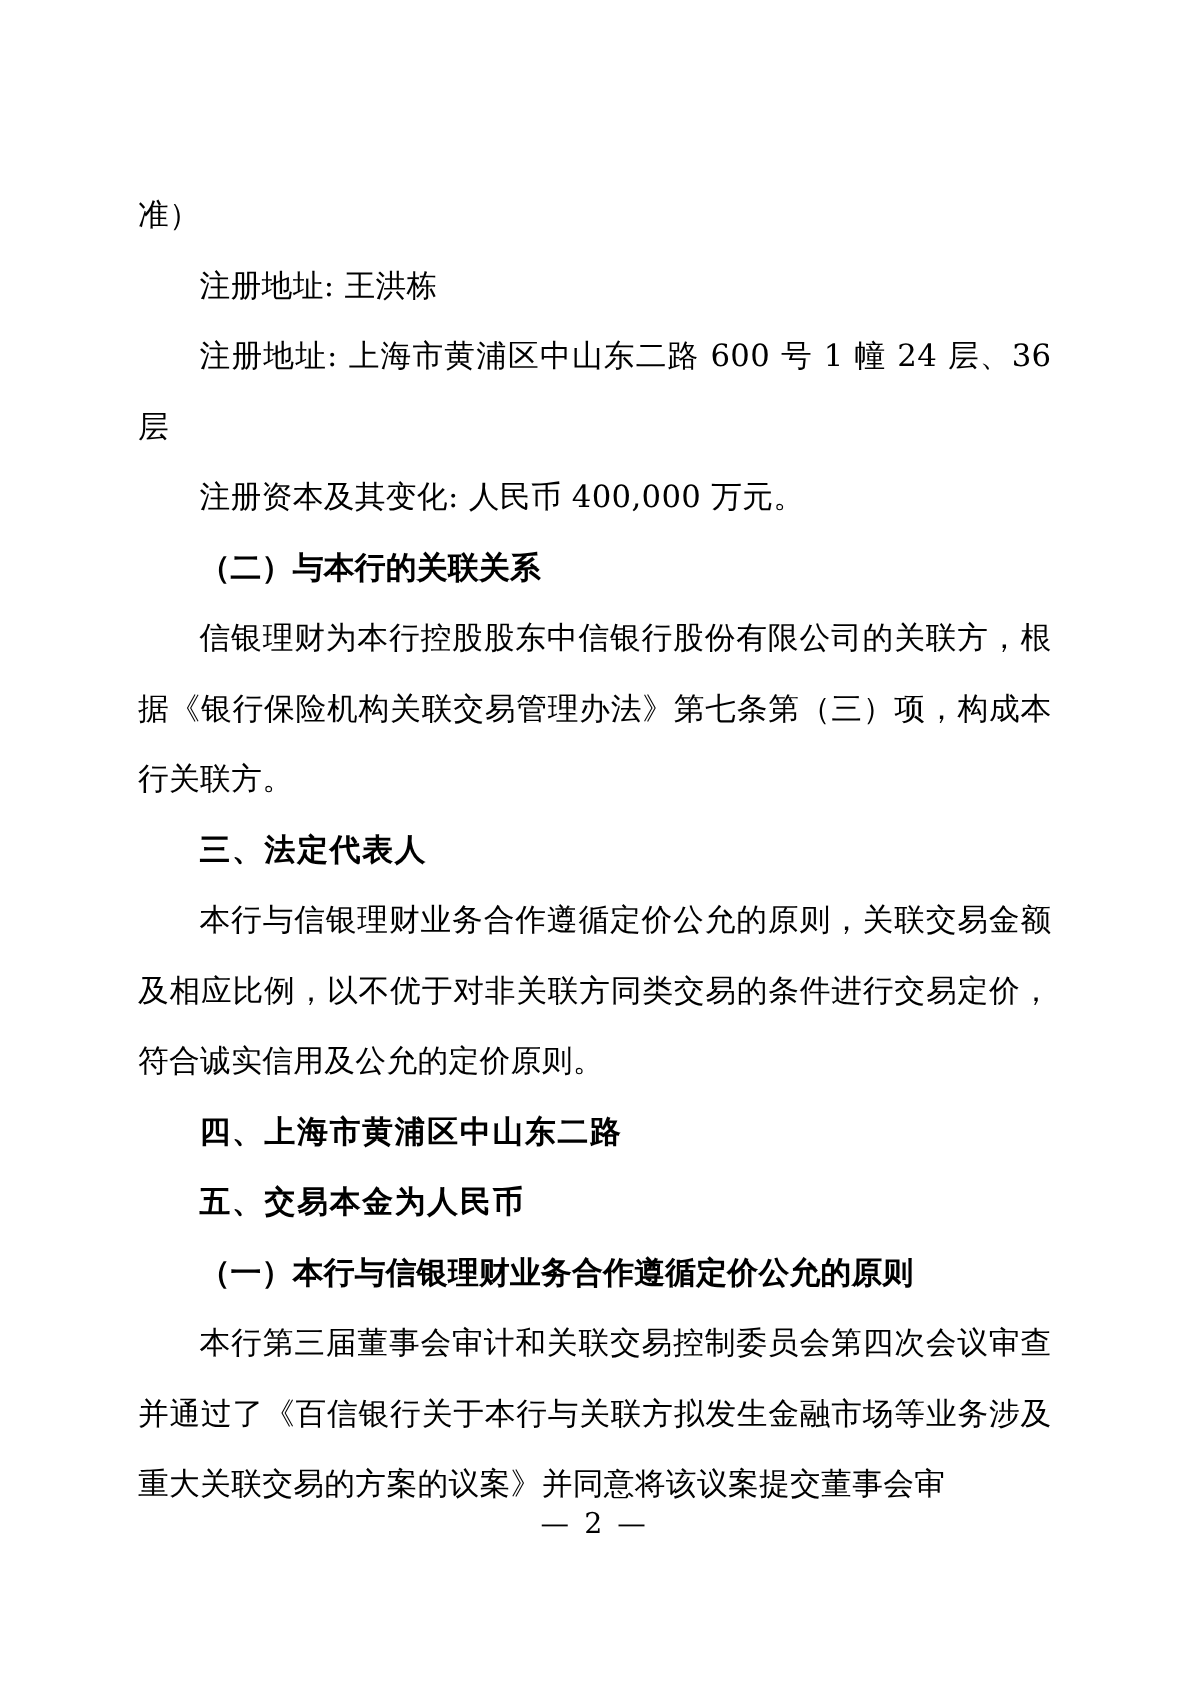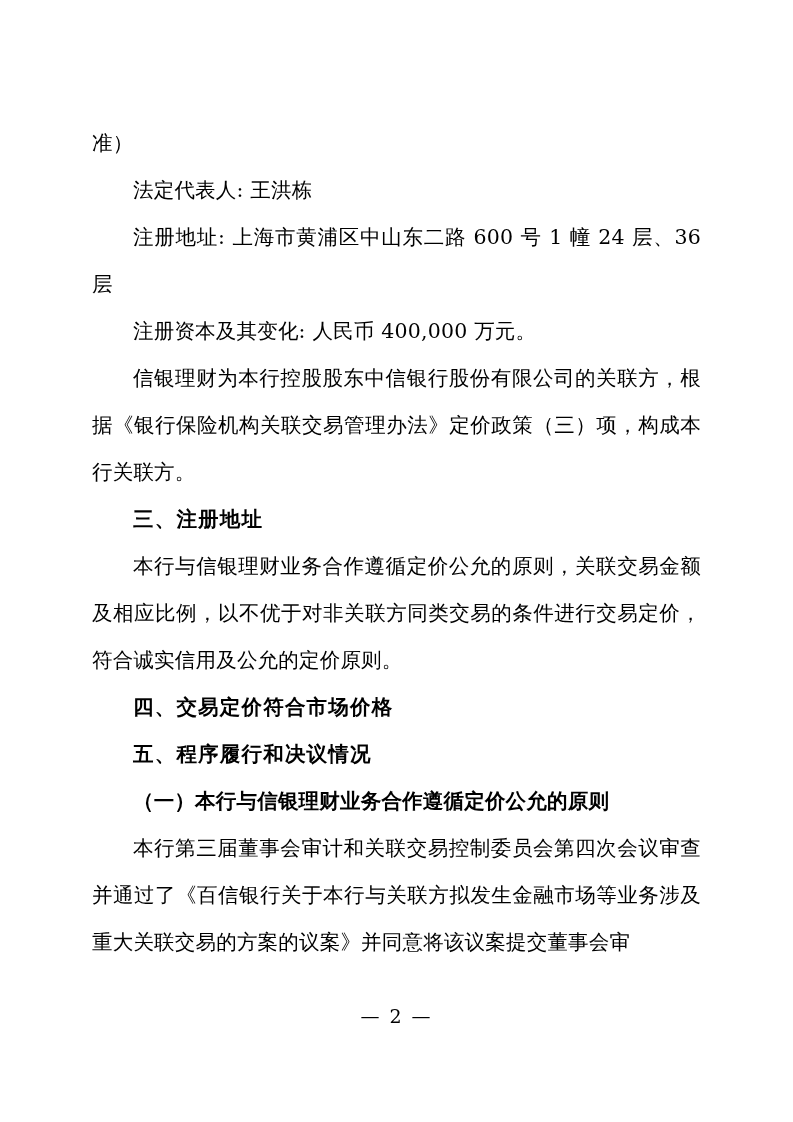"法定代表人: 王洪栋" p.para-indent { text: 法定代表人 -> 注册地址 }
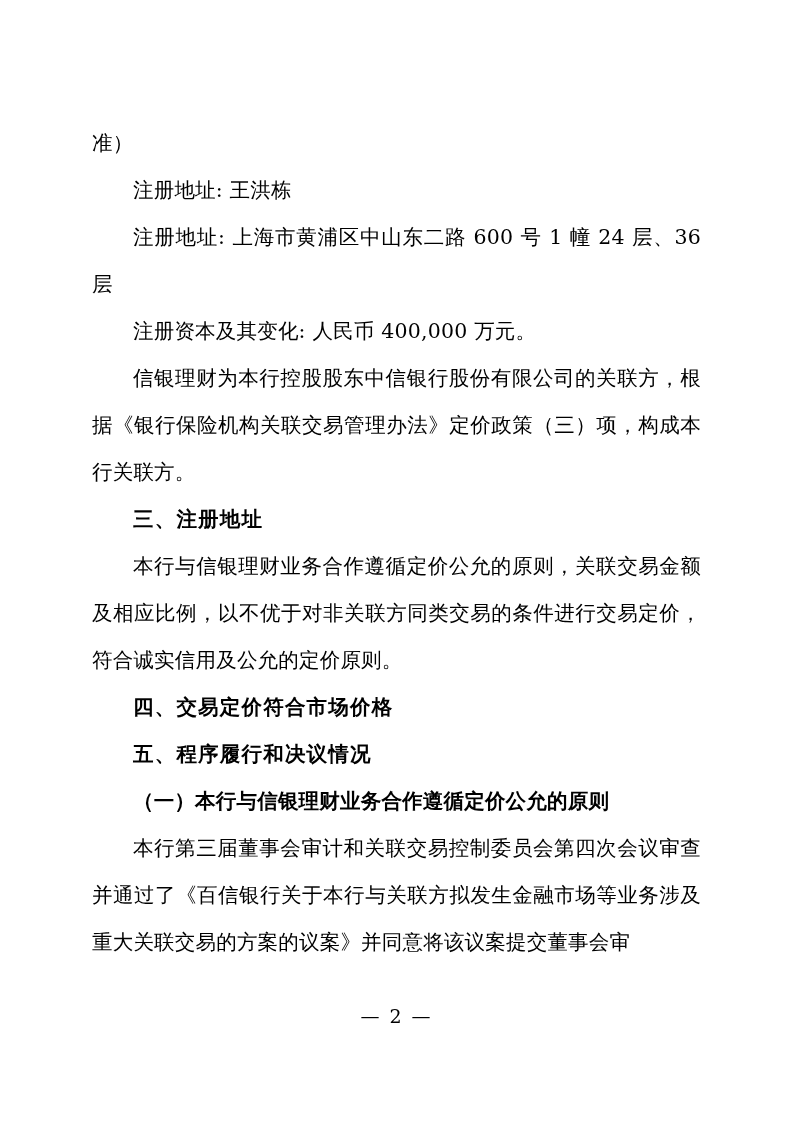"（二）与本行的关联关系" p.sub-heading { html: none -> <p>（二）与本行的关联关系</p> }
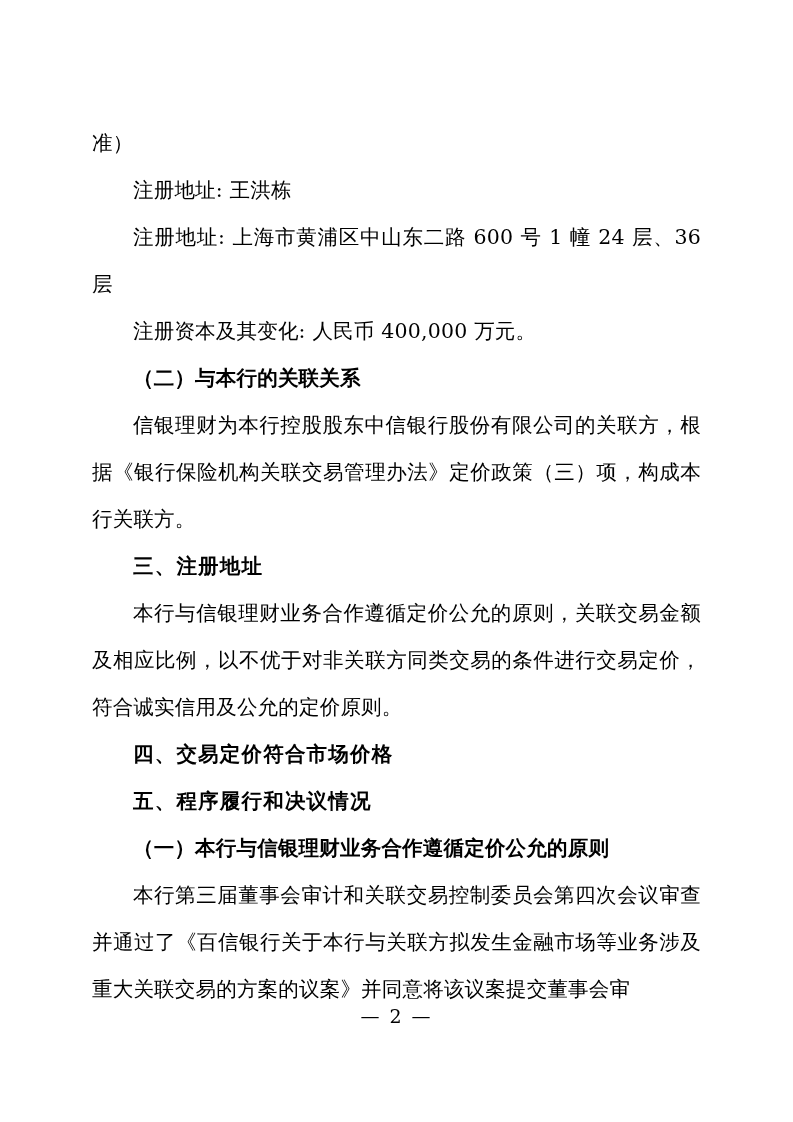"信银理财为本行控股股东中信银行股份有限公司的关联方，根据《银行保险机构关联交易管" p.para-indent { text: 定价政策 -> 第七条第 }
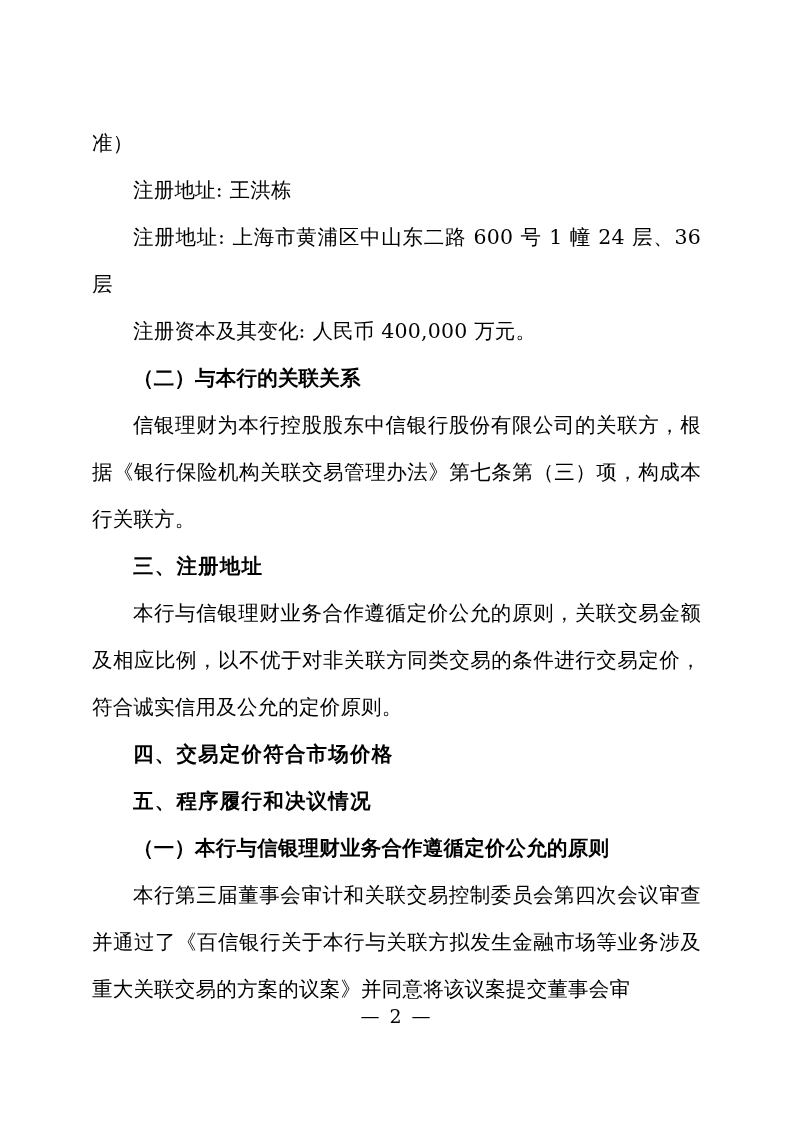"三、注册地址" p.heading { text: 注册地址 -> 法定代表人 }
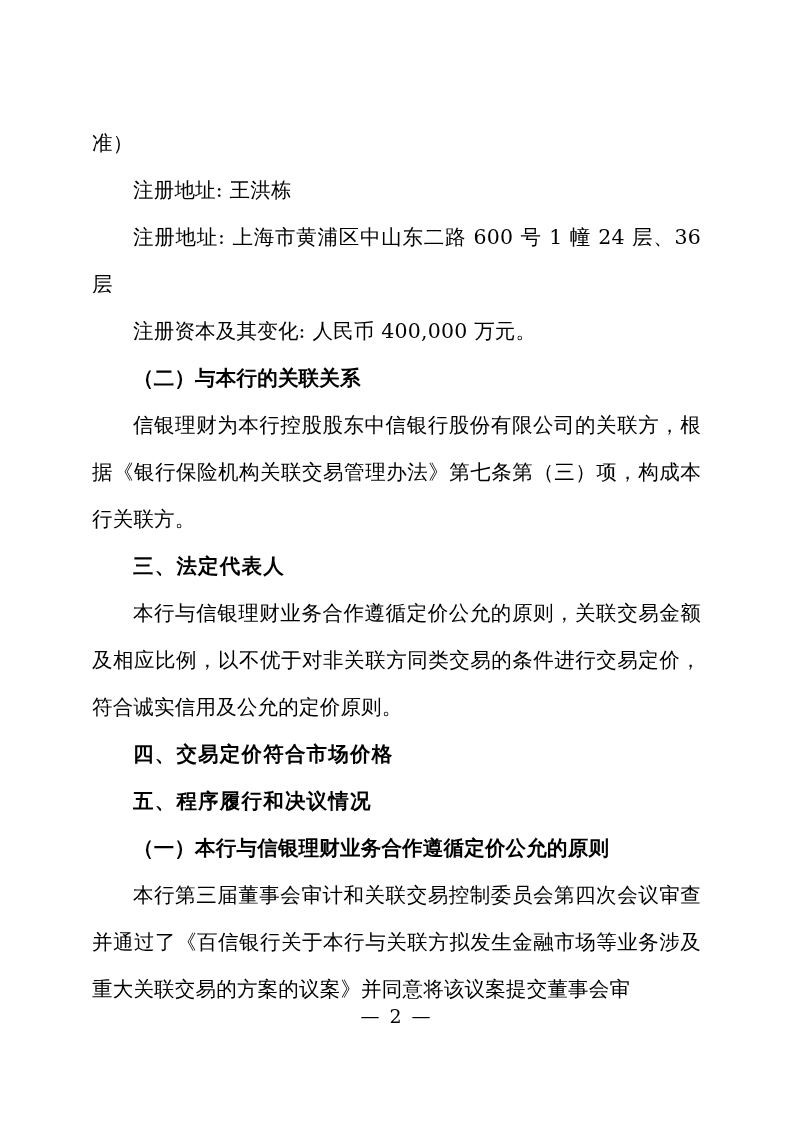"四、交易定价符合市场价格" p.heading { text: 交易定价符合市场价格 -> 上海市黄浦区中山东二路 }
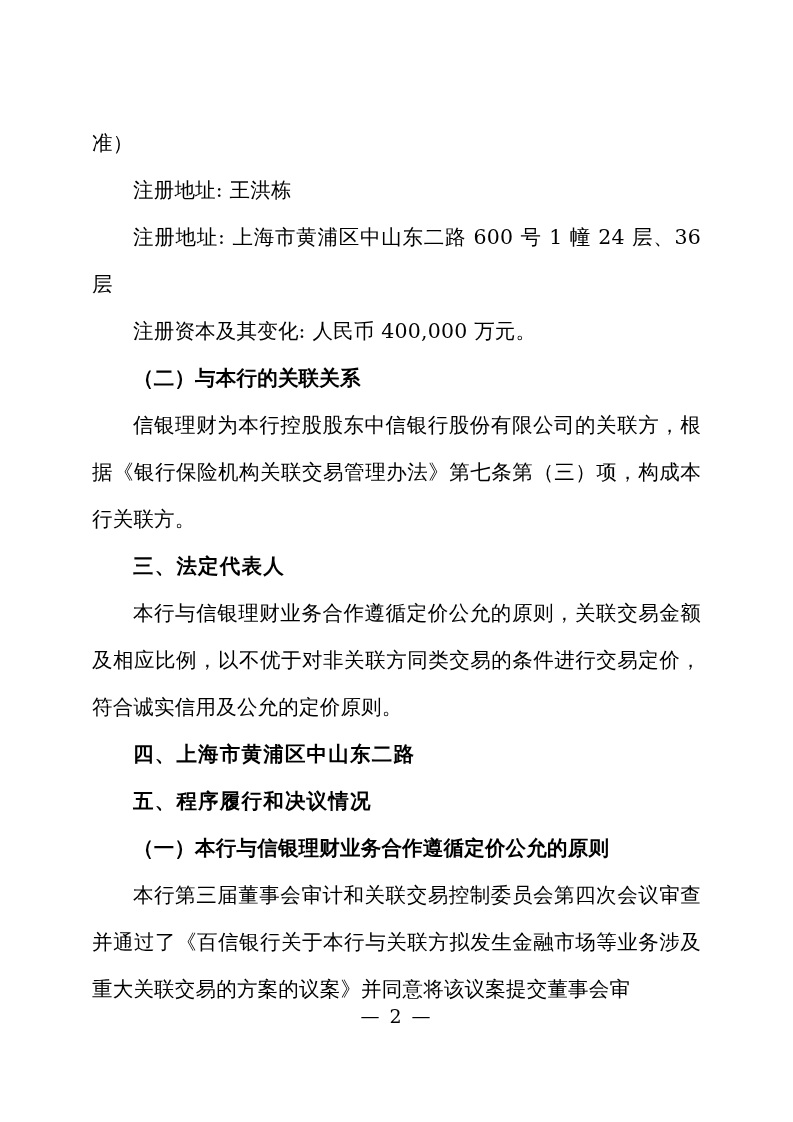"五、程序履行和决议情况" p.heading { text: 程序履行和决议情况 -> 交易本金为人民币 }
